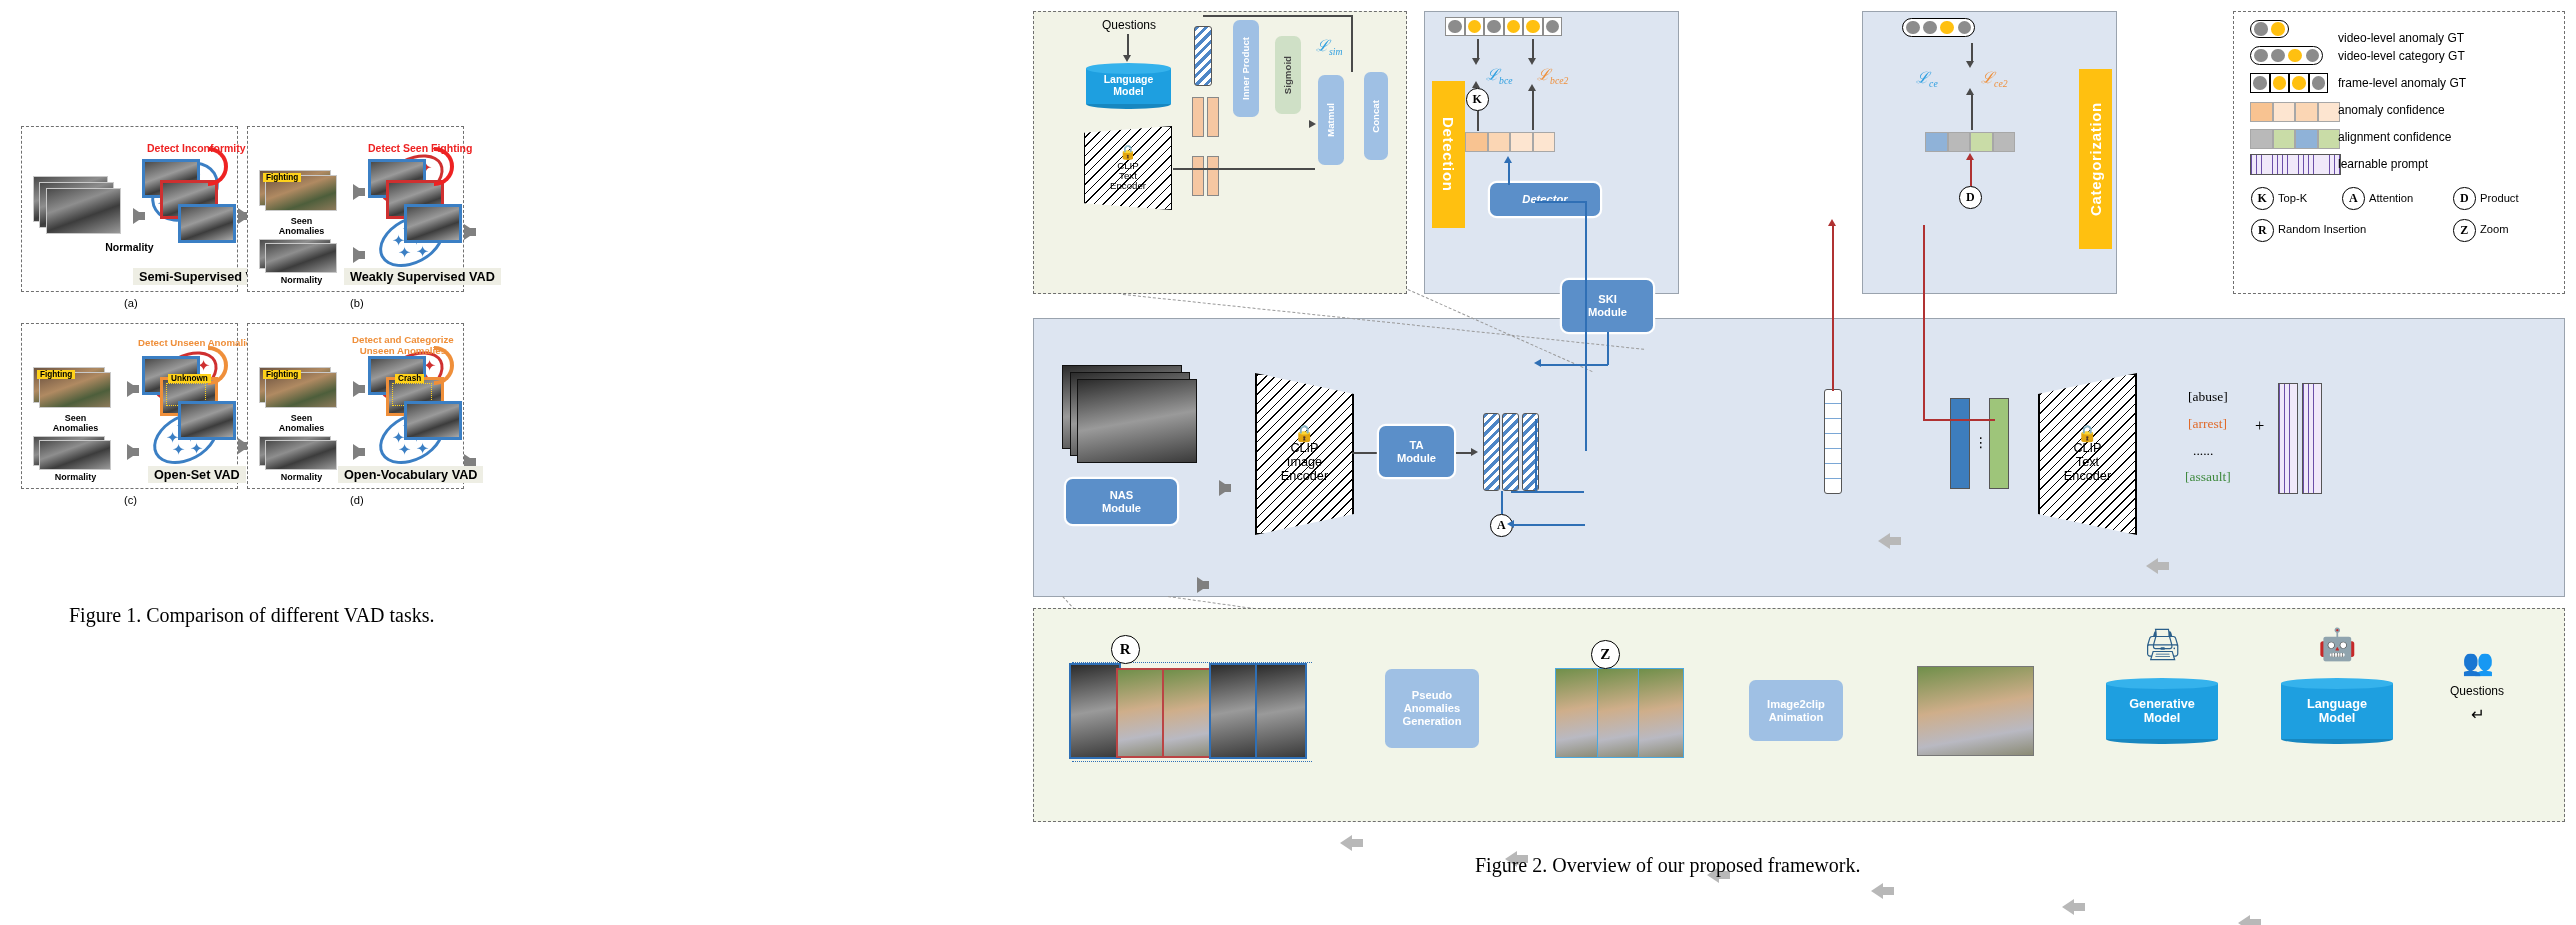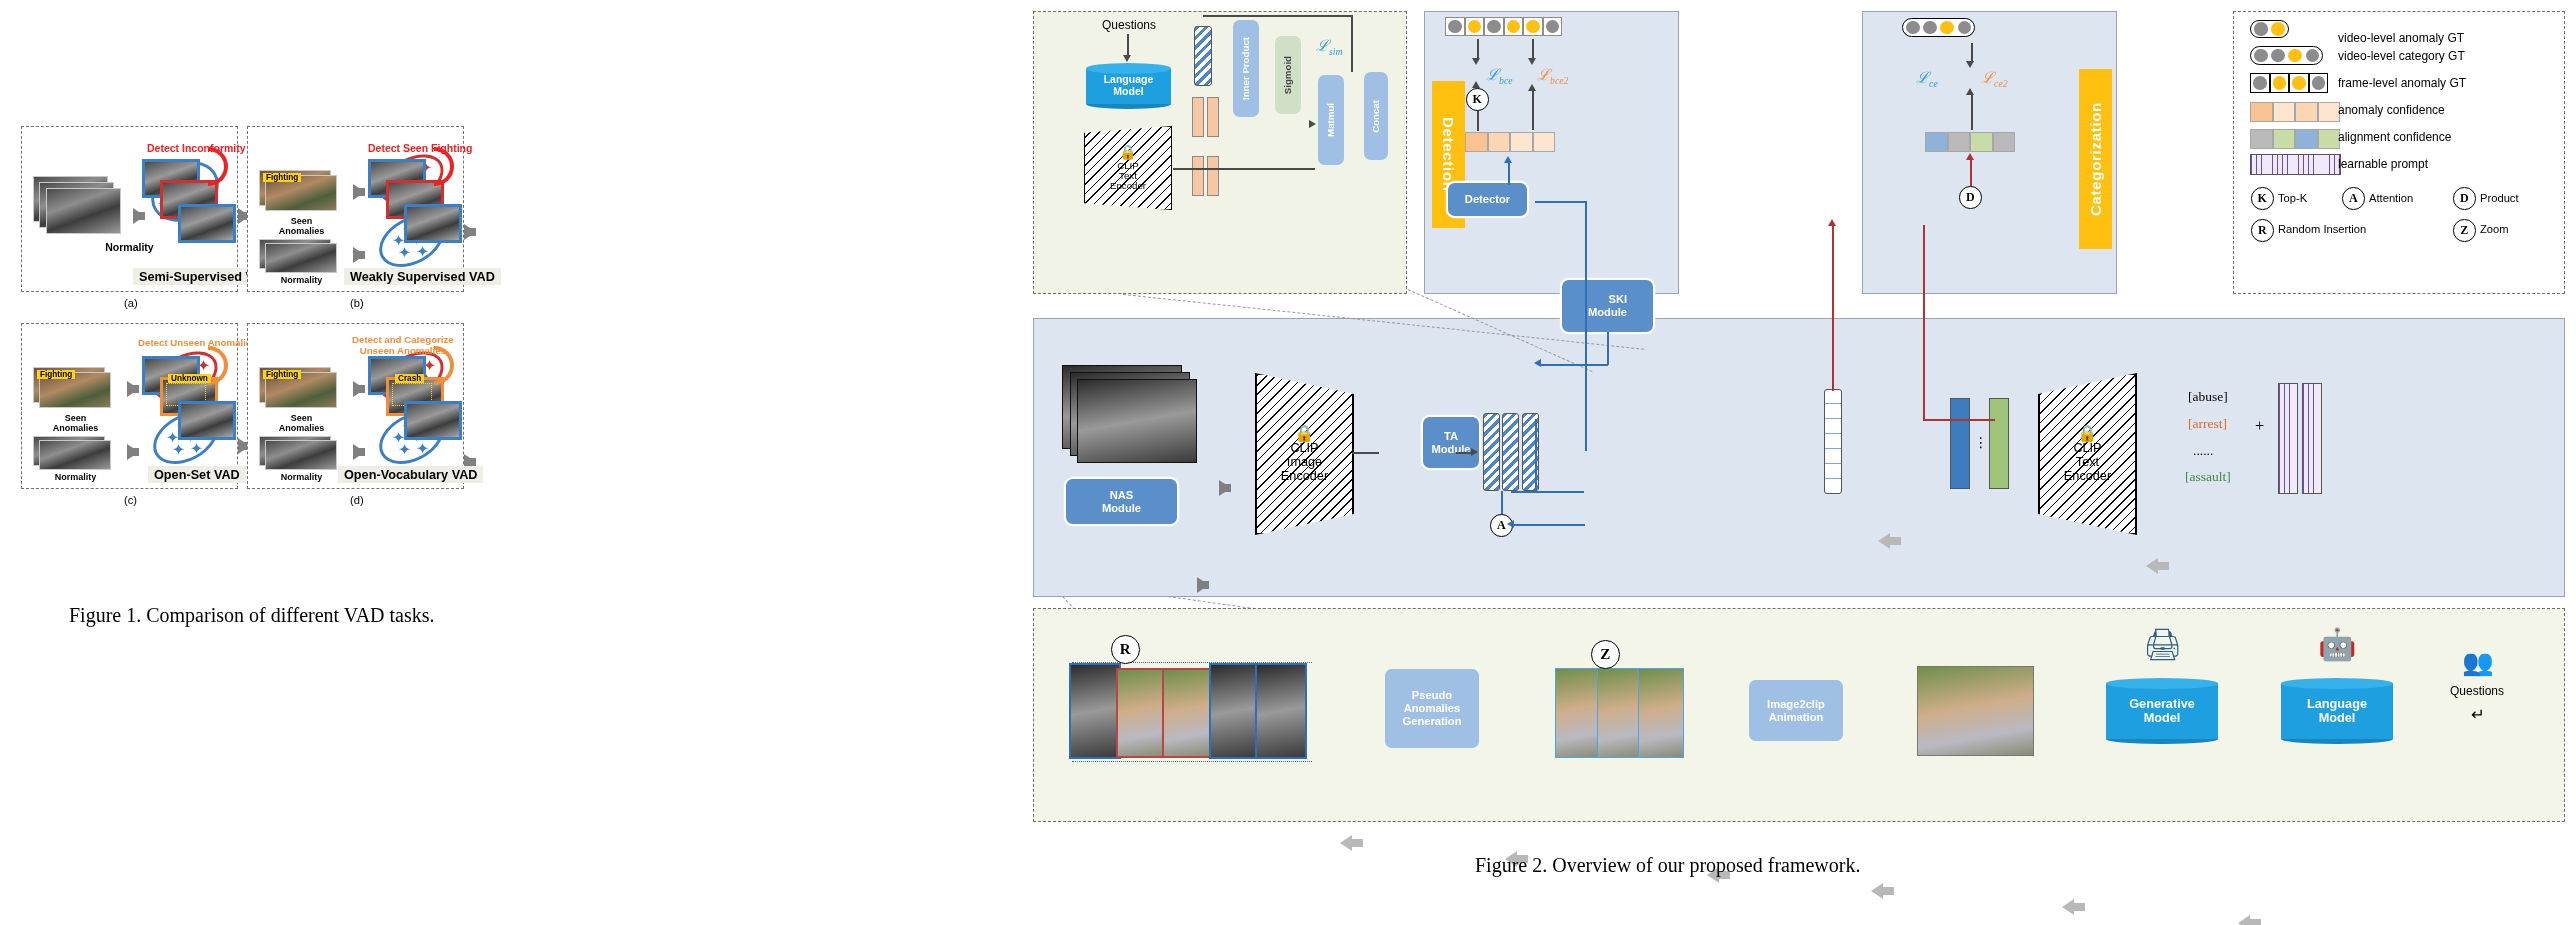"Detector" div.bluebox { font-style: none -> italic; left: 1448px -> 1490px; width: 79px -> 110px }
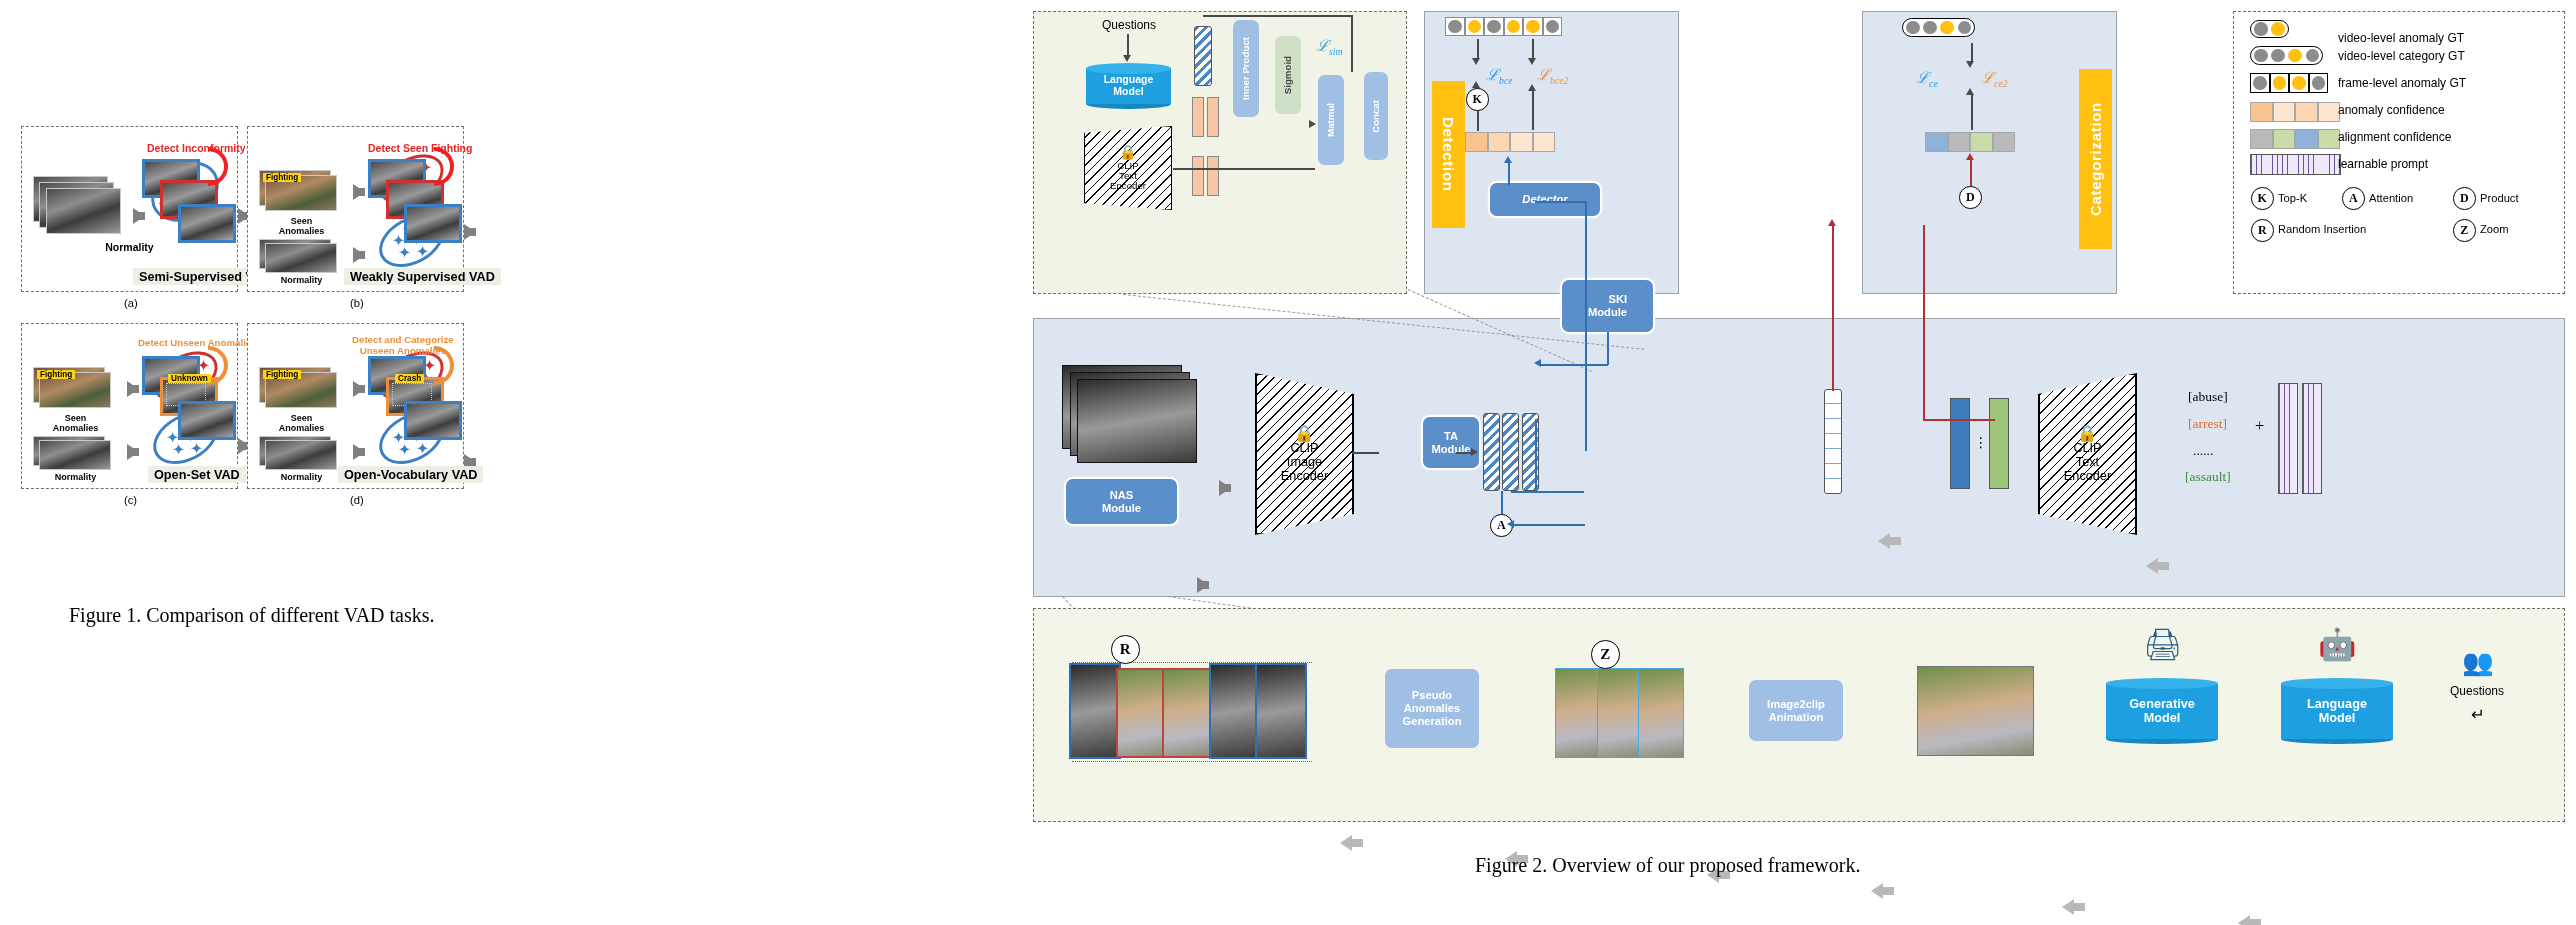"SKI" div.bluebox { text-align: right -> none }
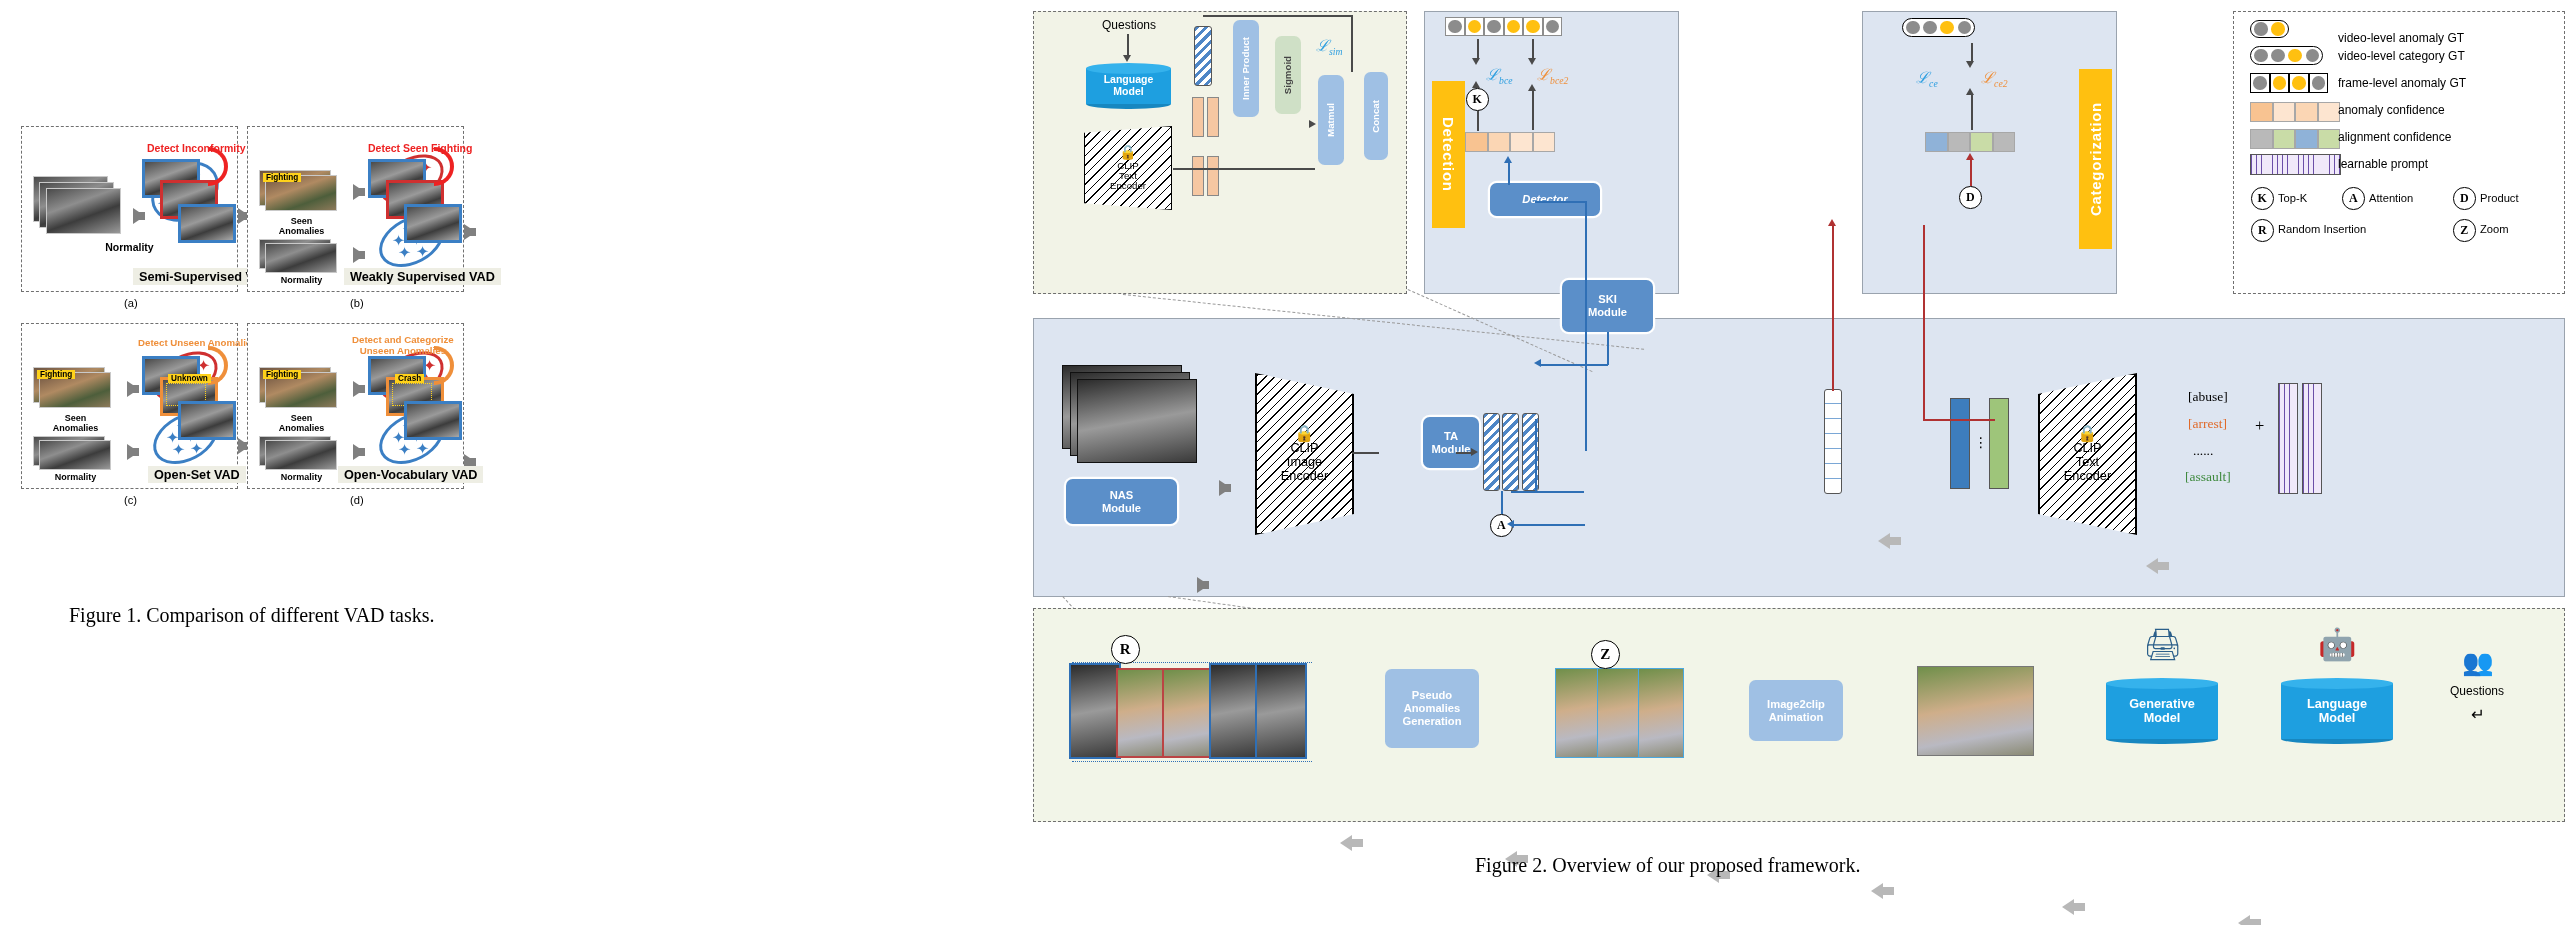"TA" div.bluebox { margin-left: 44px -> none; top: 417px -> 426px; width: 56px -> 75px }
